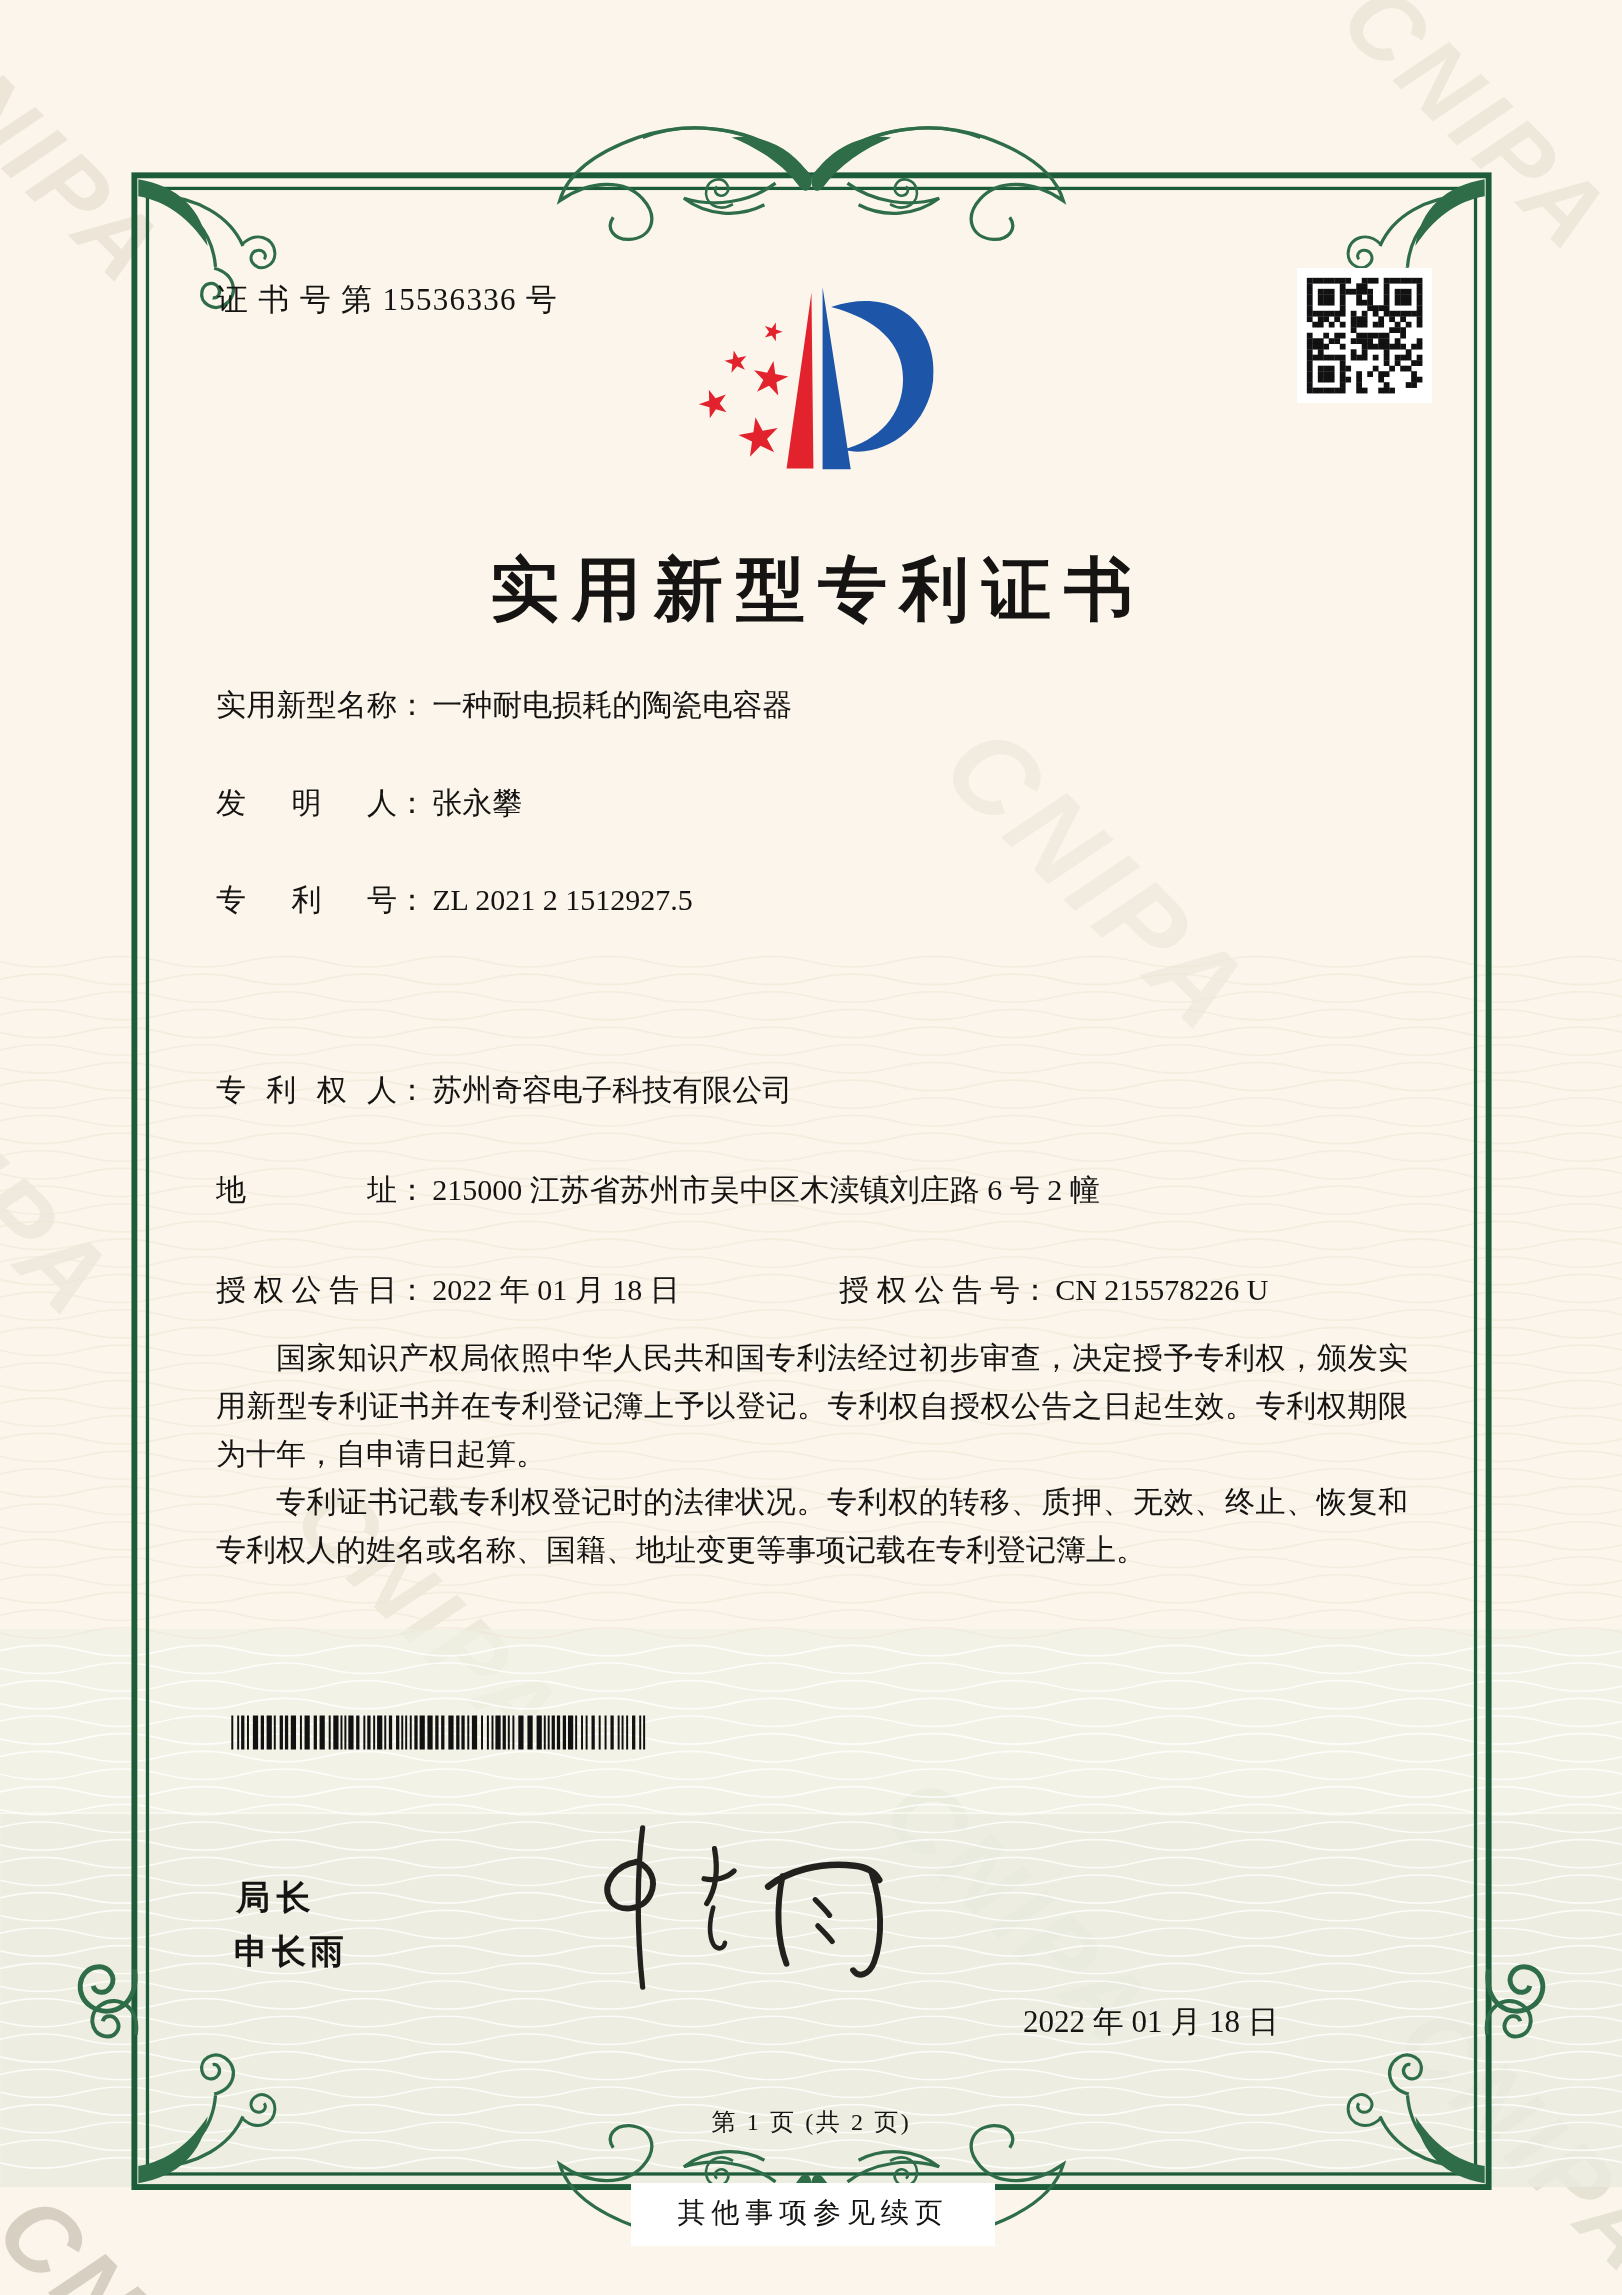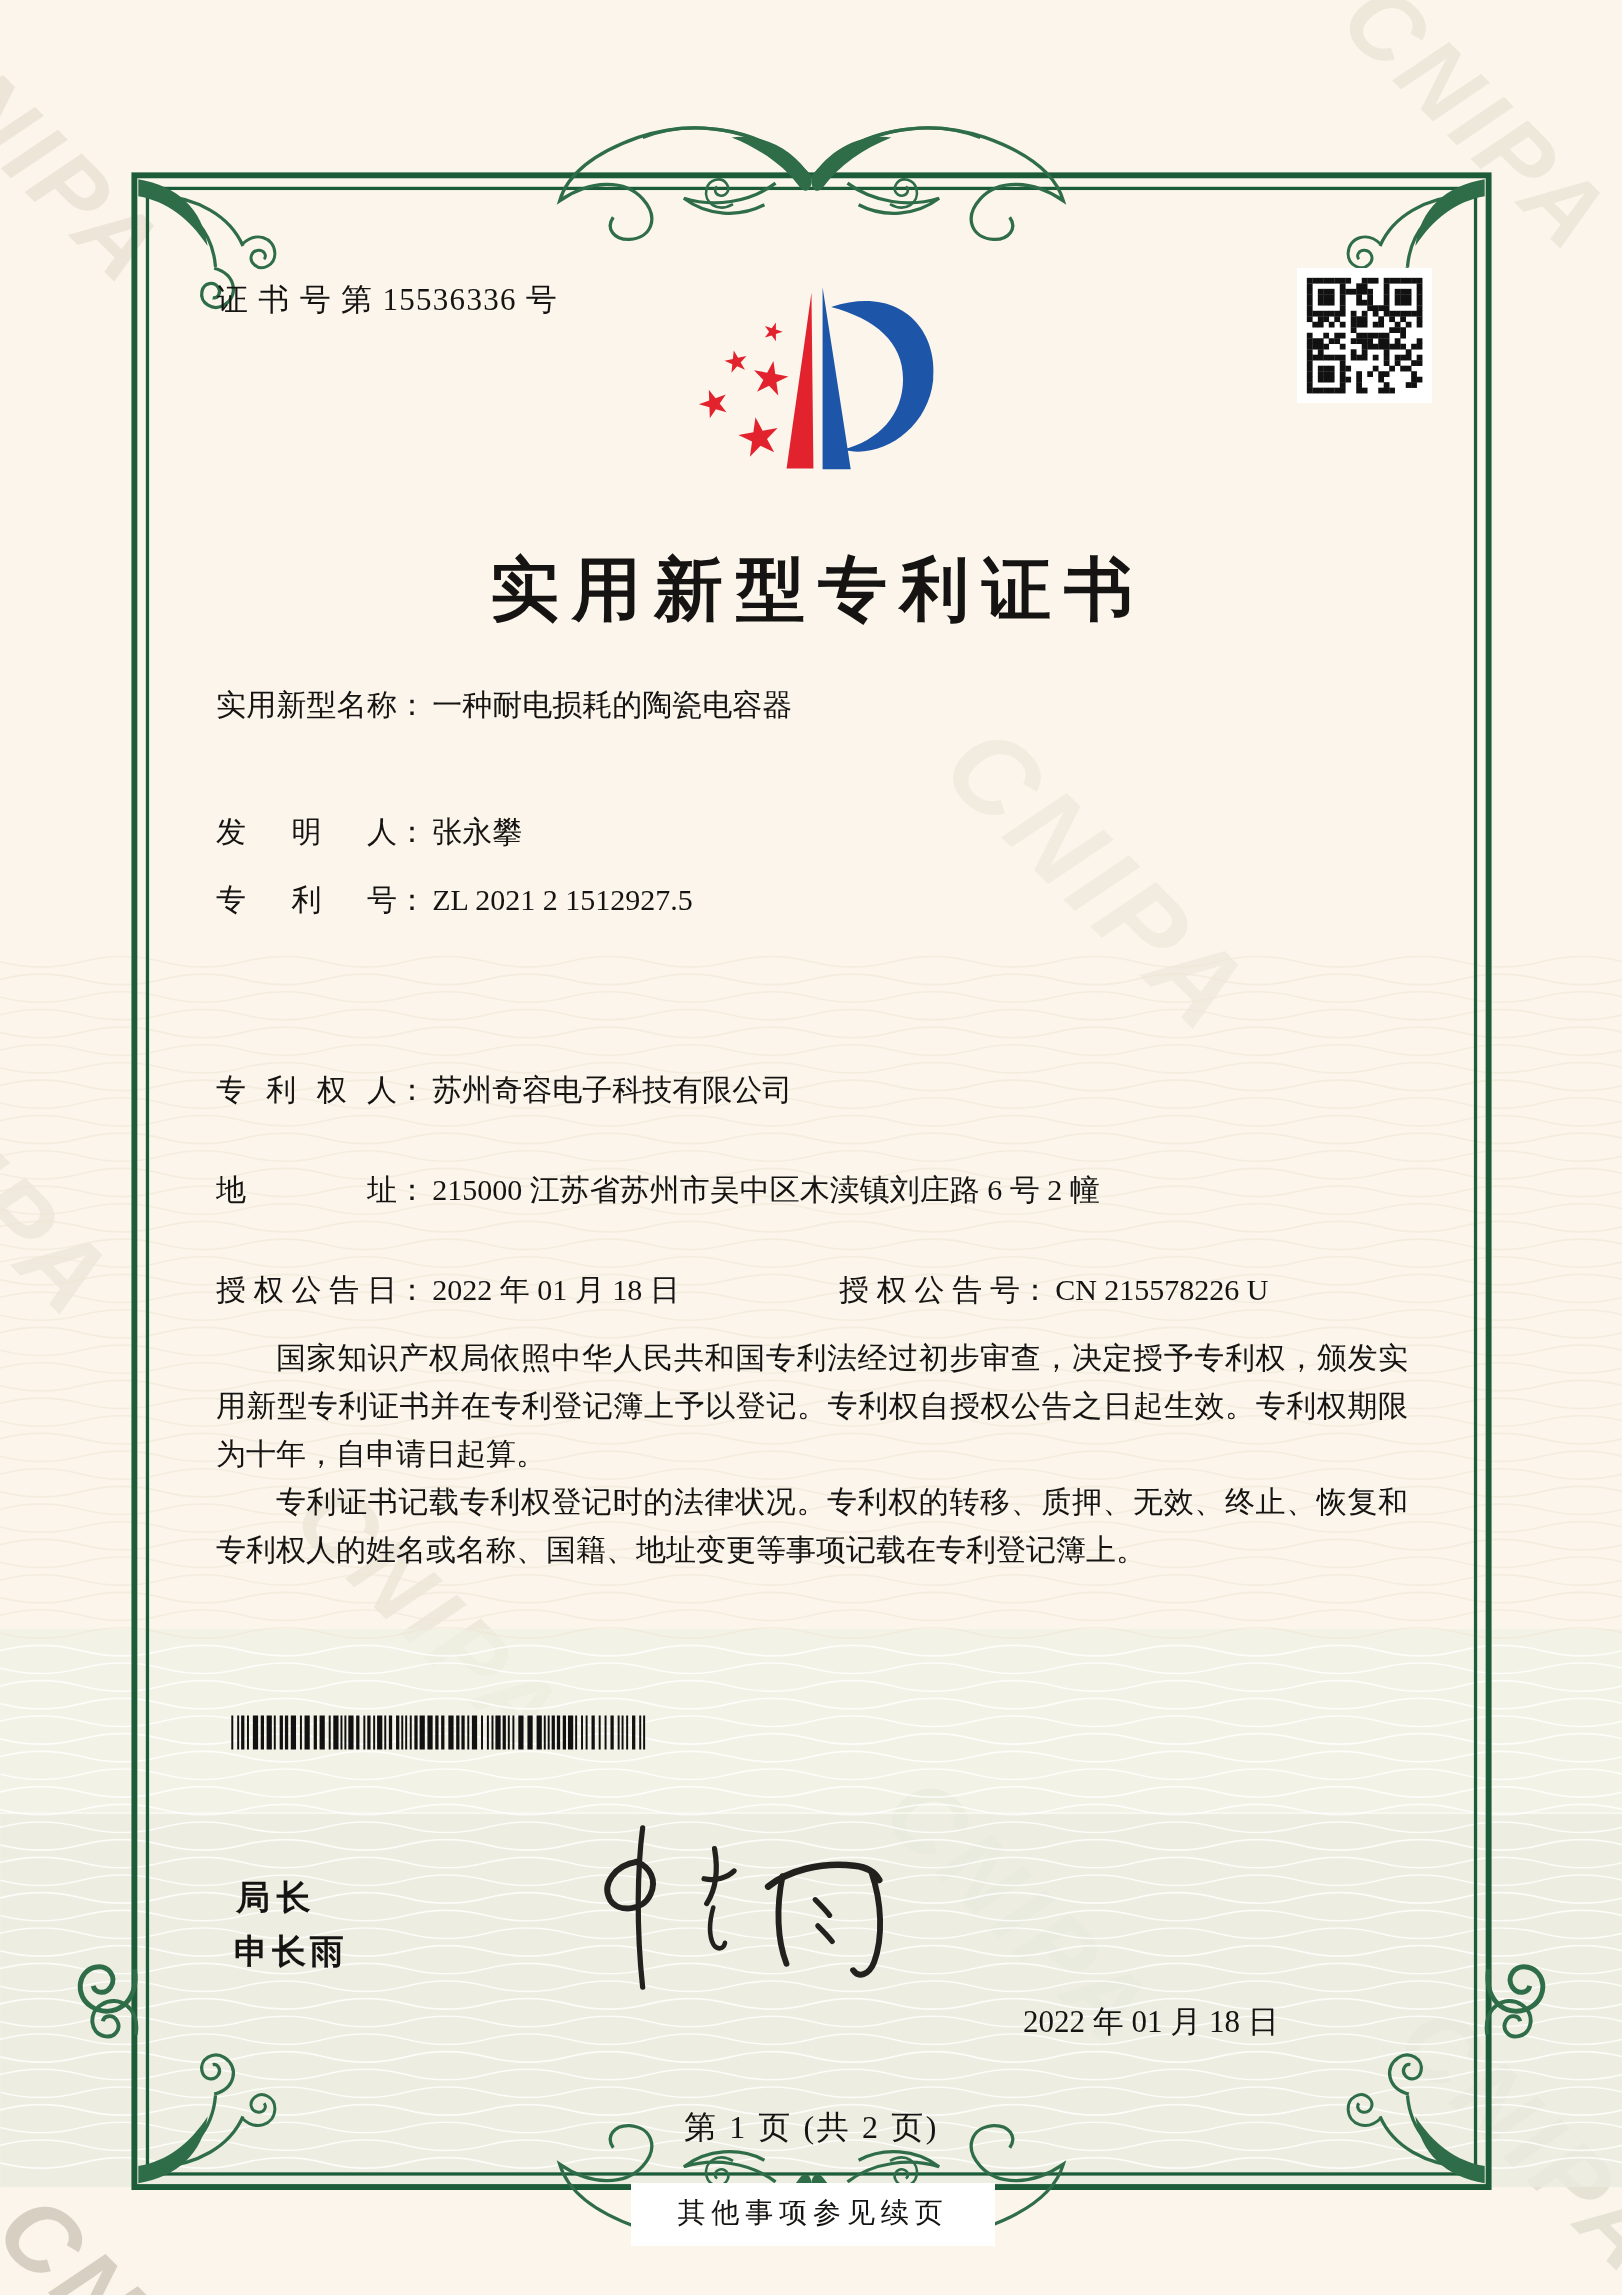"发明人： 张永攀" div.row { margin-top: 29px -> none }
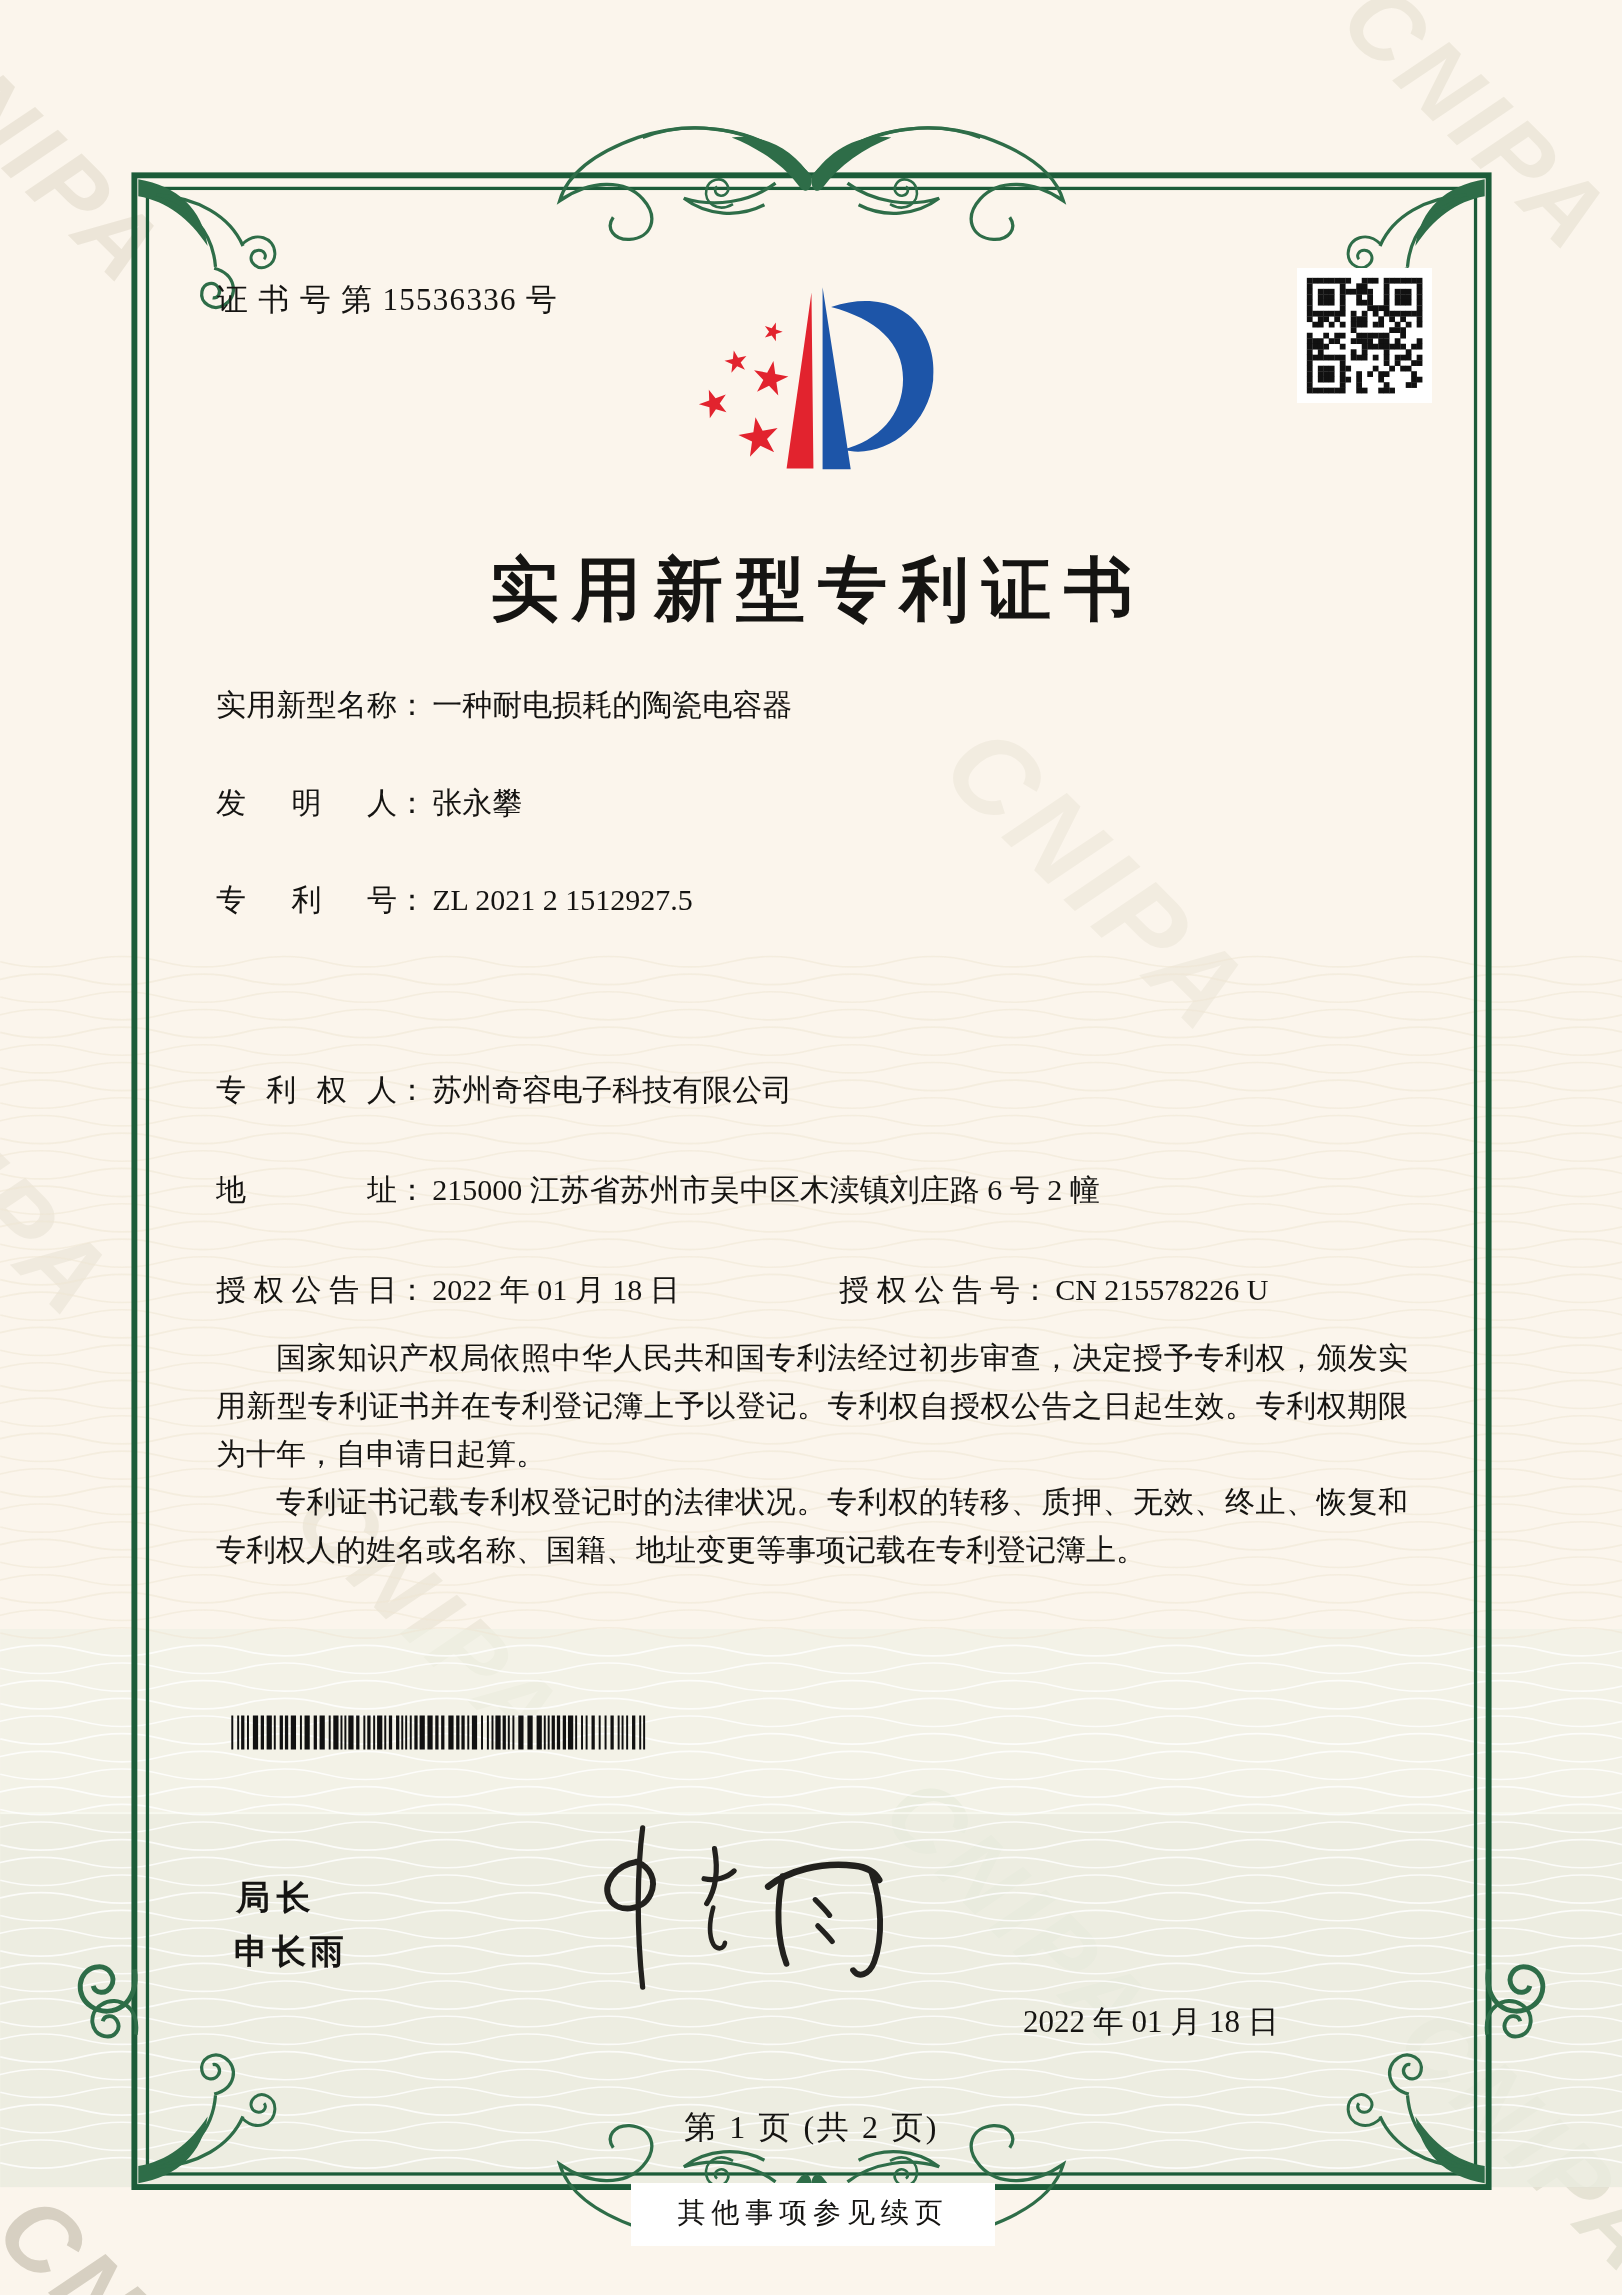"第 1 页 (共 2" .pageinfo { font-size: 32px -> 24px }
